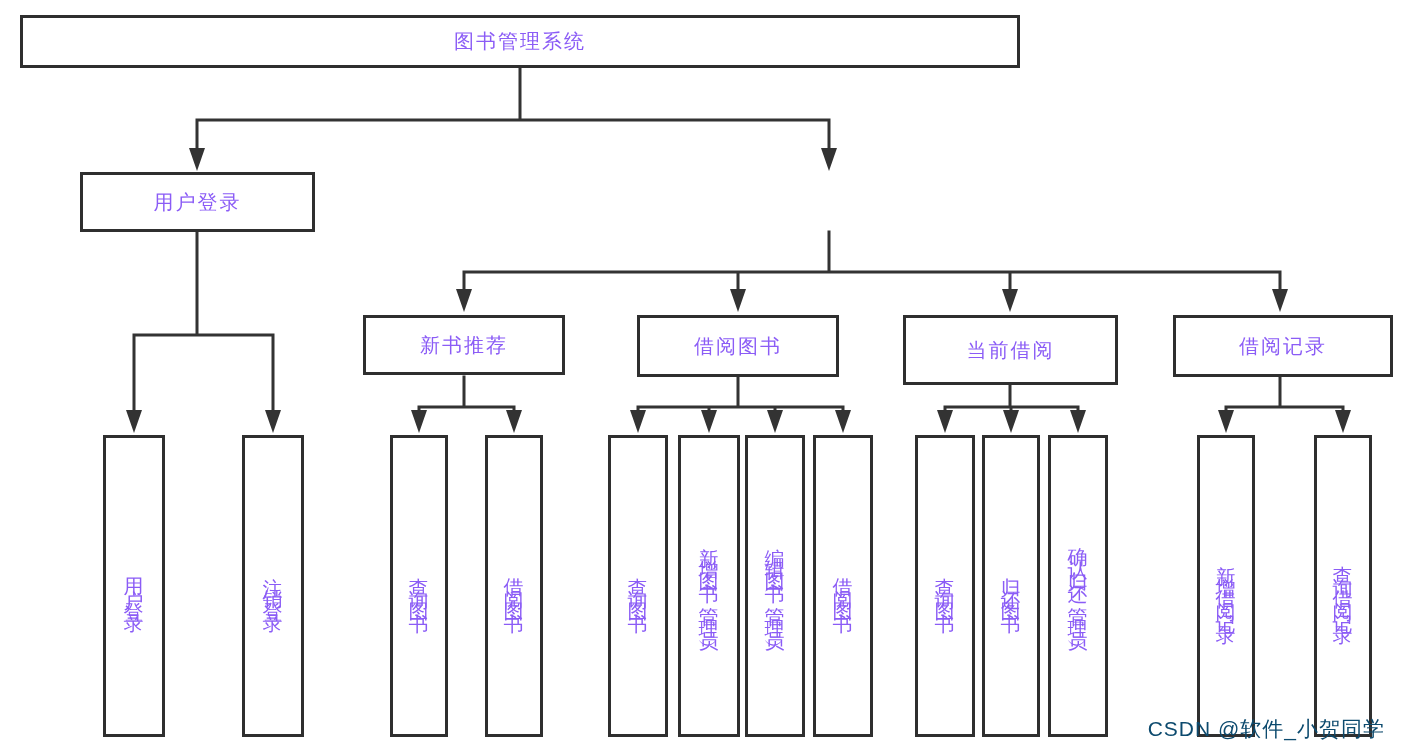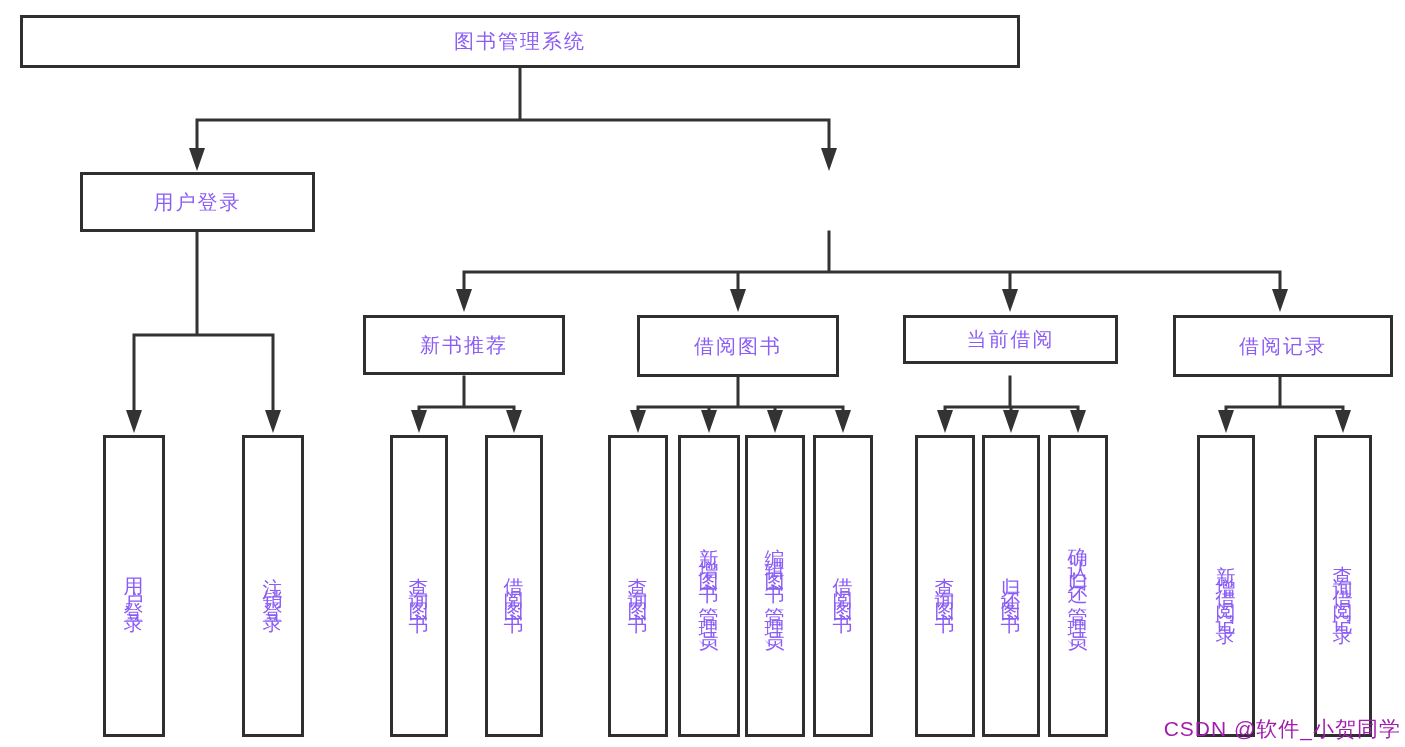"当前借阅" div.node { height: 49px -> 70px }
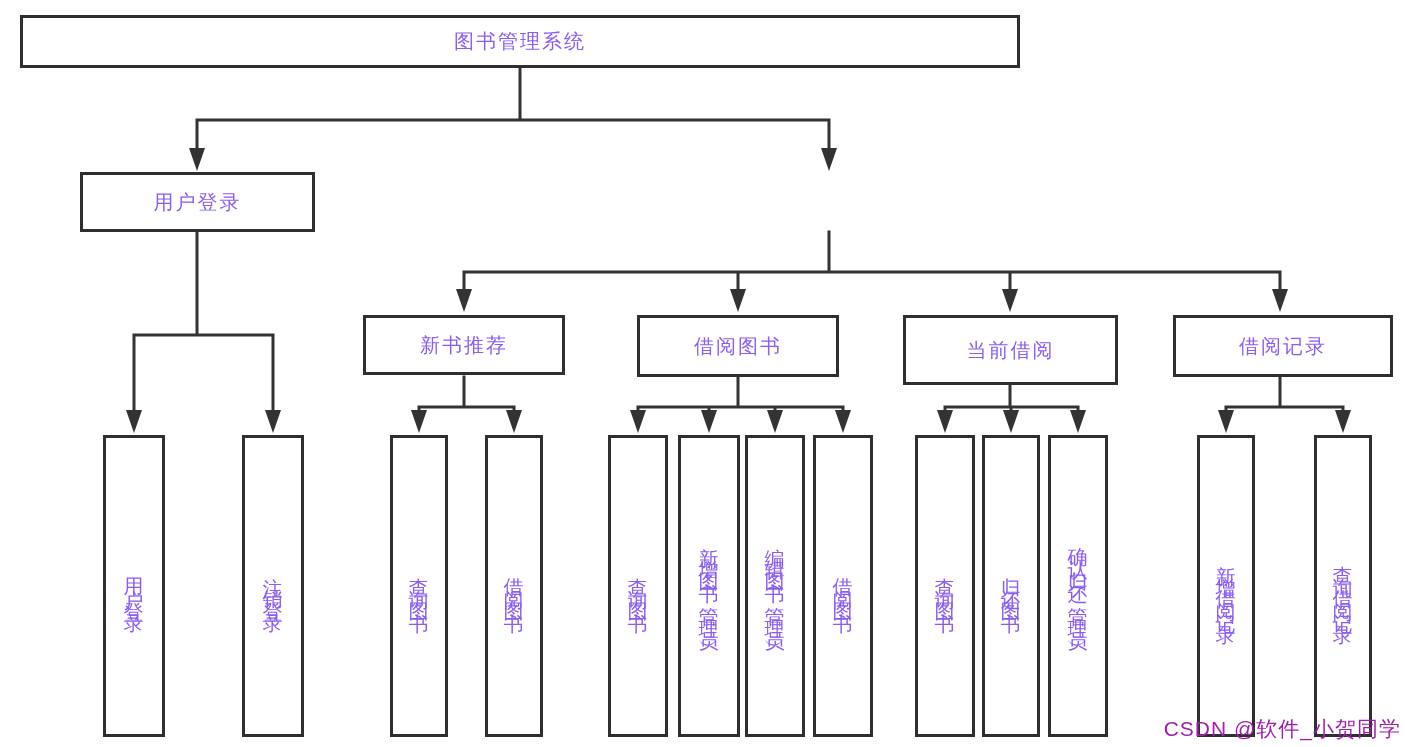"CSDN @软件_小贺同学" #watermark { color: #a21caf -> #0c4a6e; right: 4px -> 20px }
